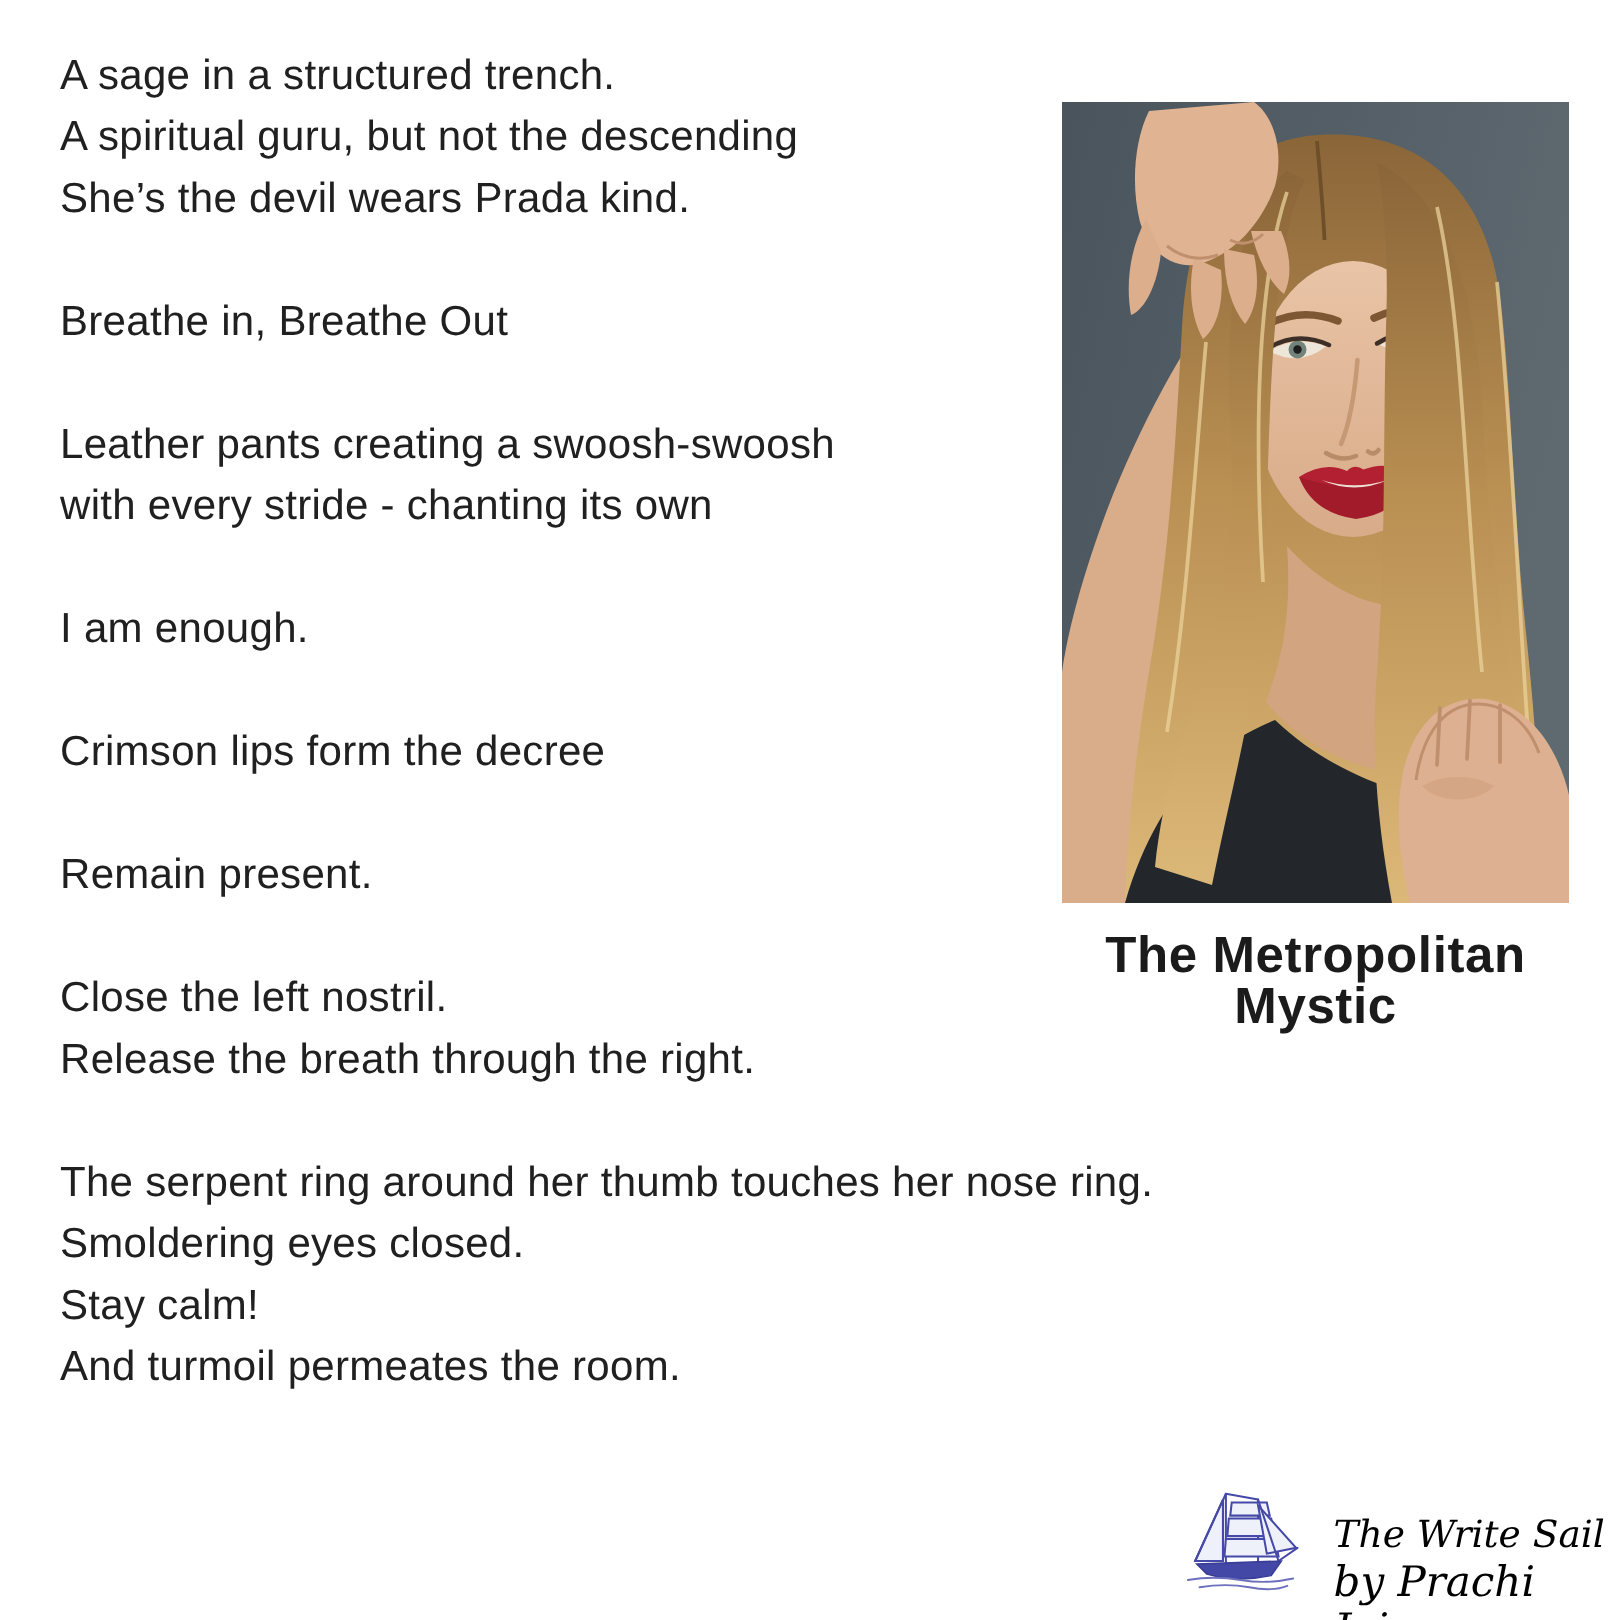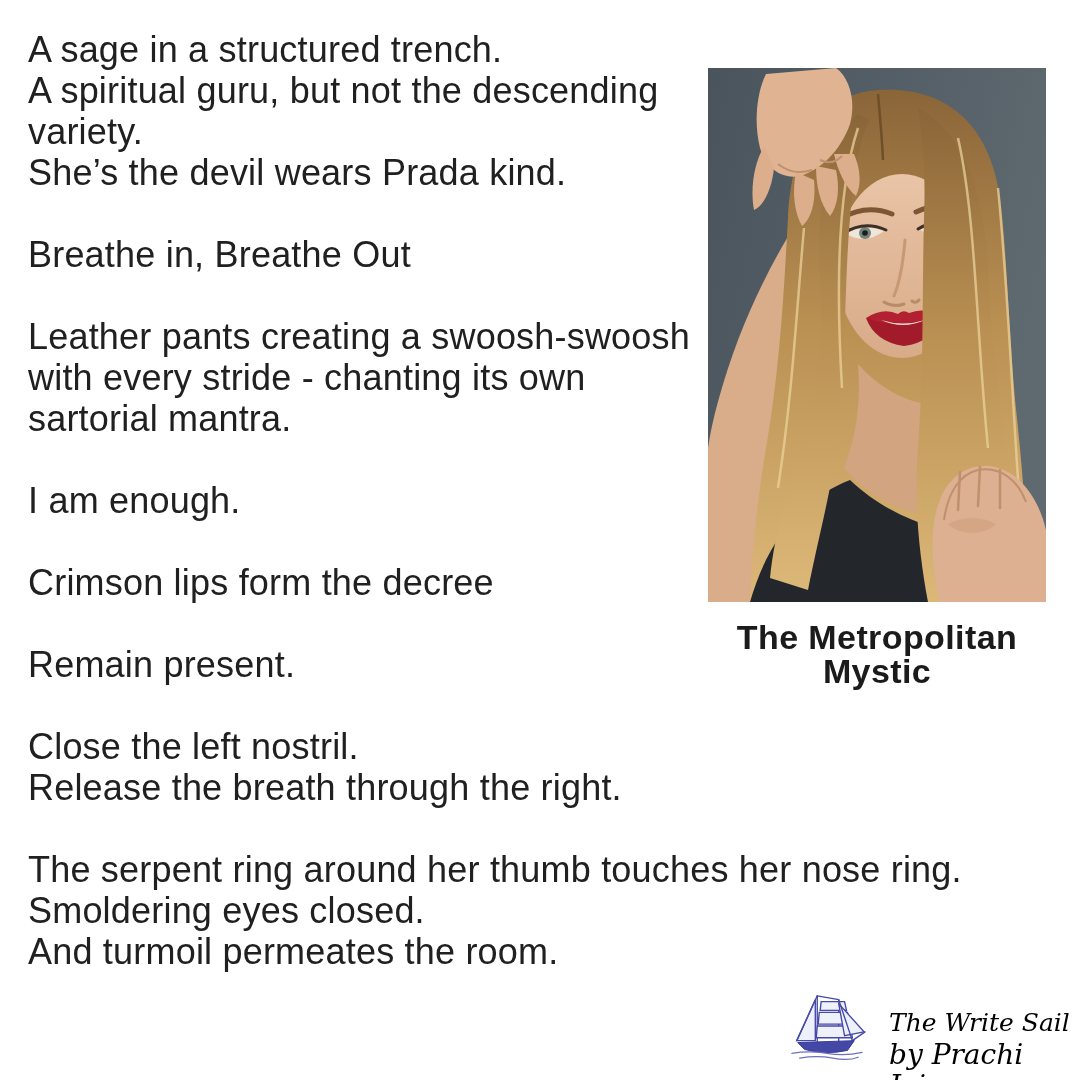"A sage in a structured" .poem { font-size: 36px -> 28px; left: 28px -> 40px }
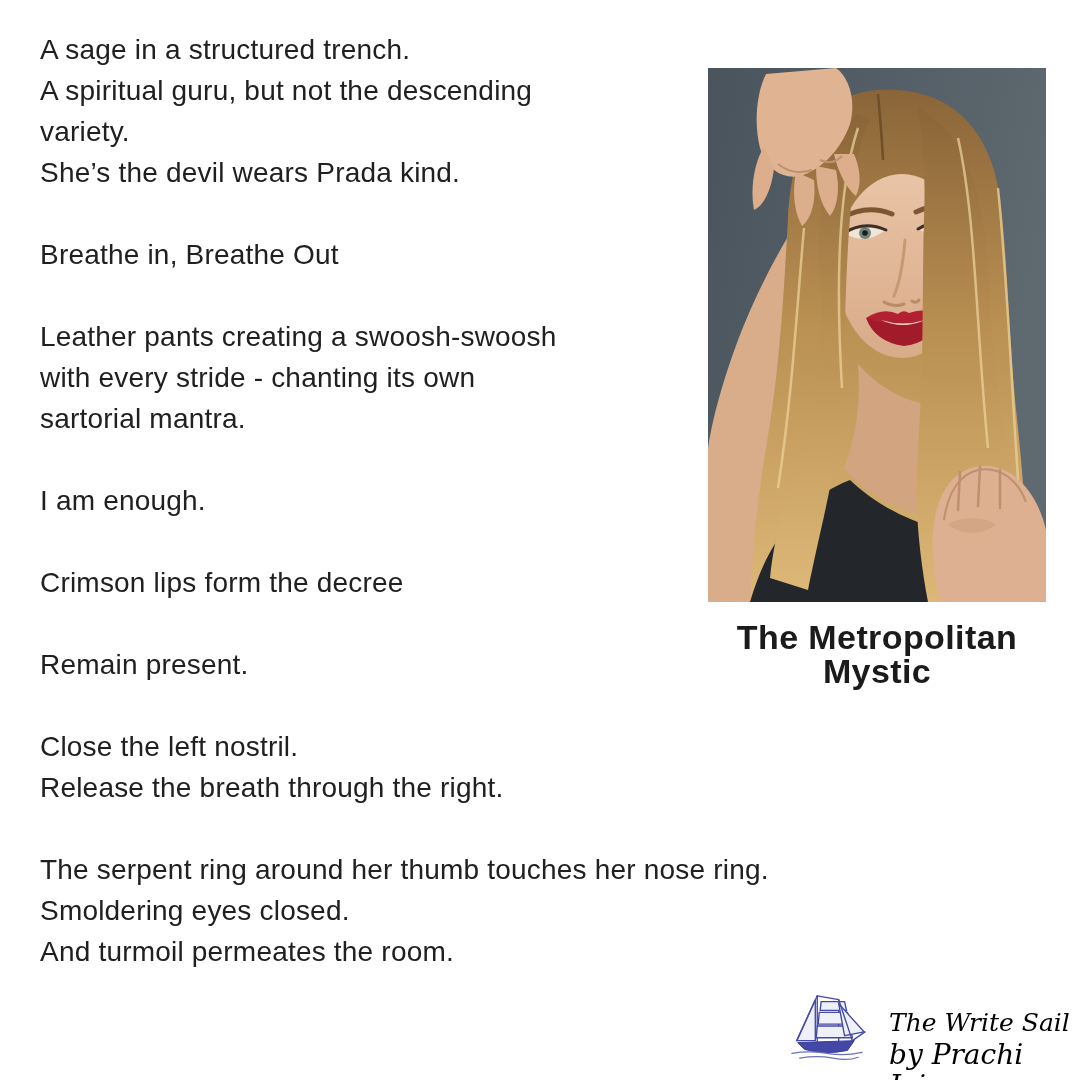"variety." div.line { html: <div>variety.</div> -> none }
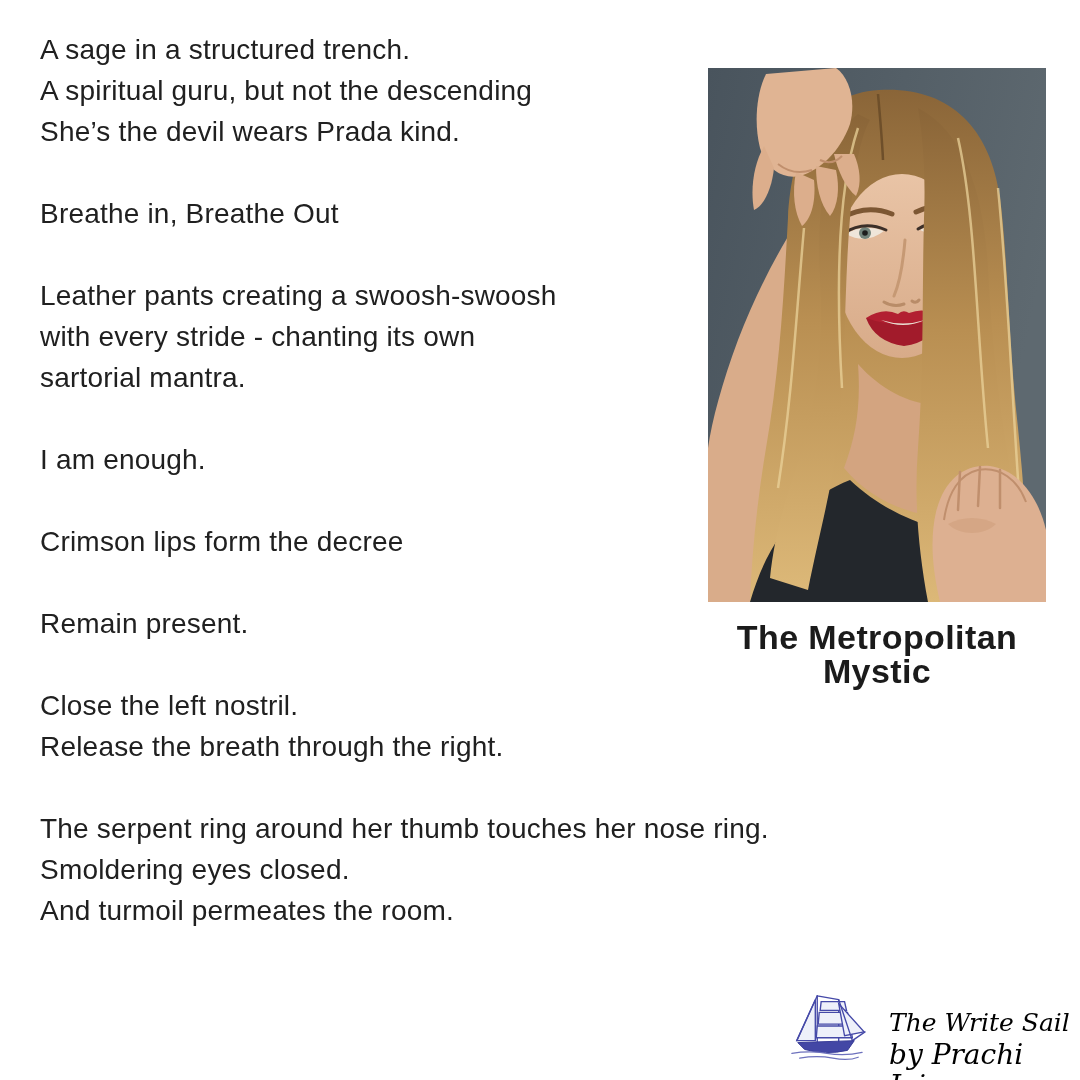"sartorial mantra." div.line { html: <div>sartorial mantra.</div> -> none }
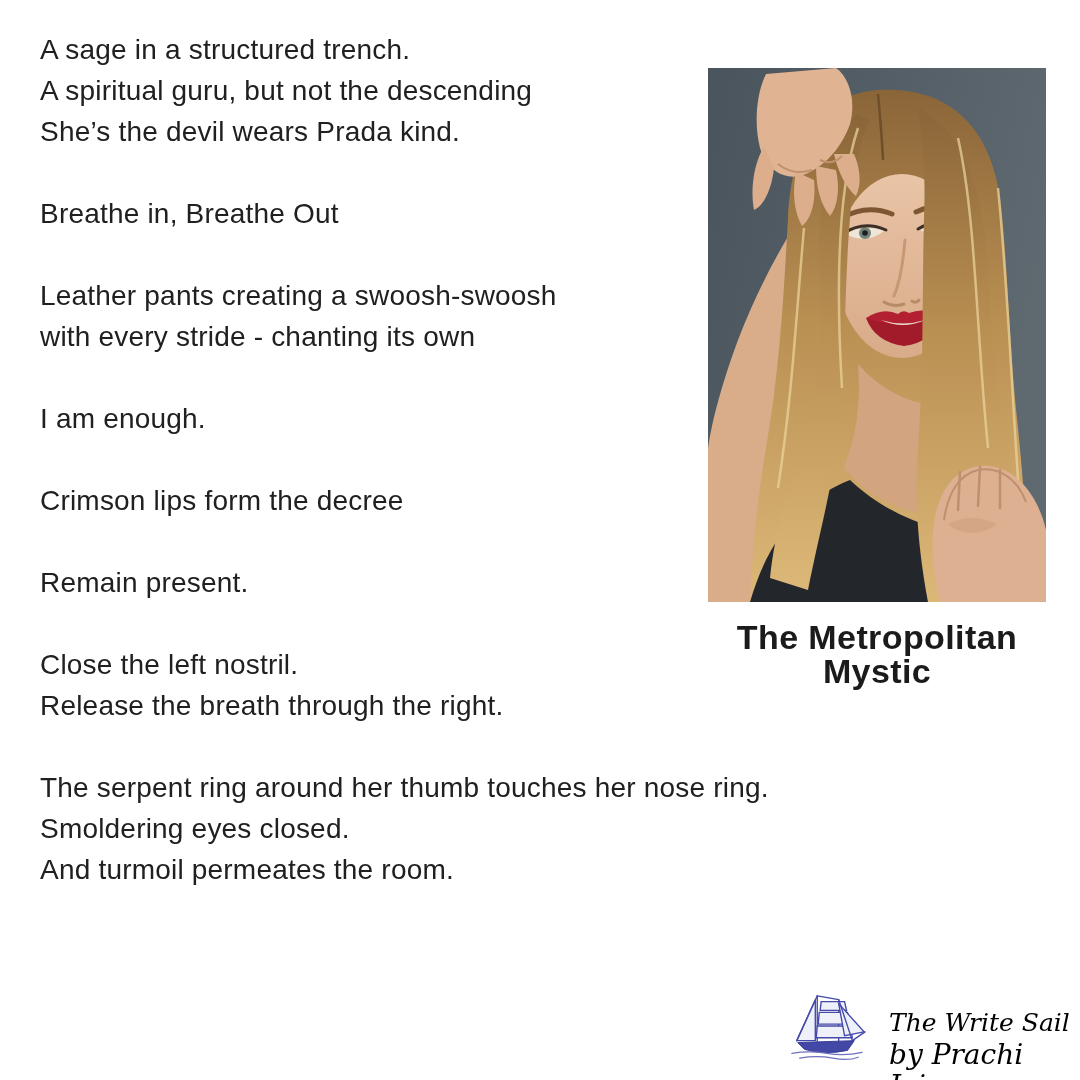"Stay calm!" div.line { html: none -> <div>Stay calm!</div> }
